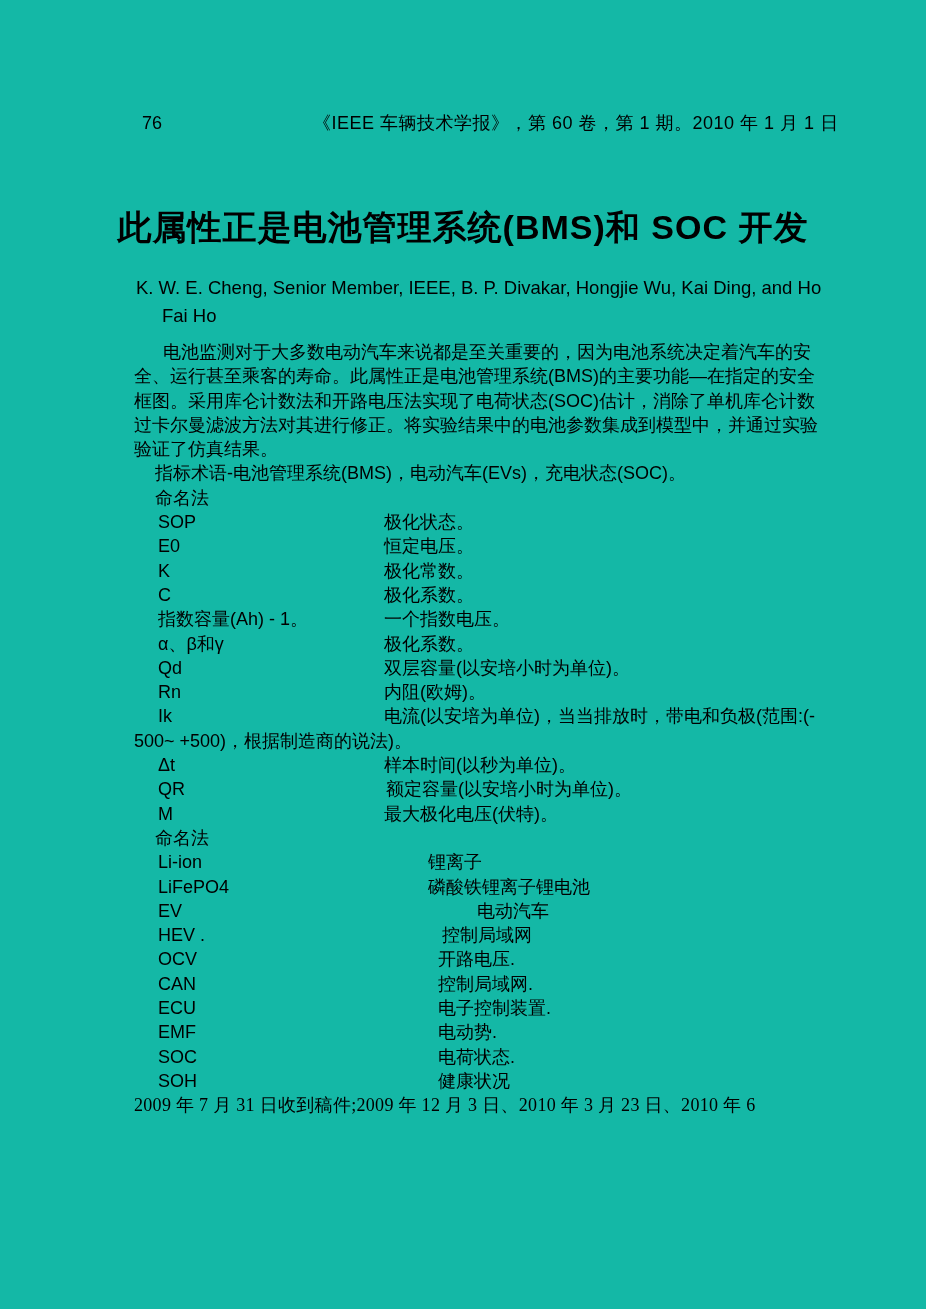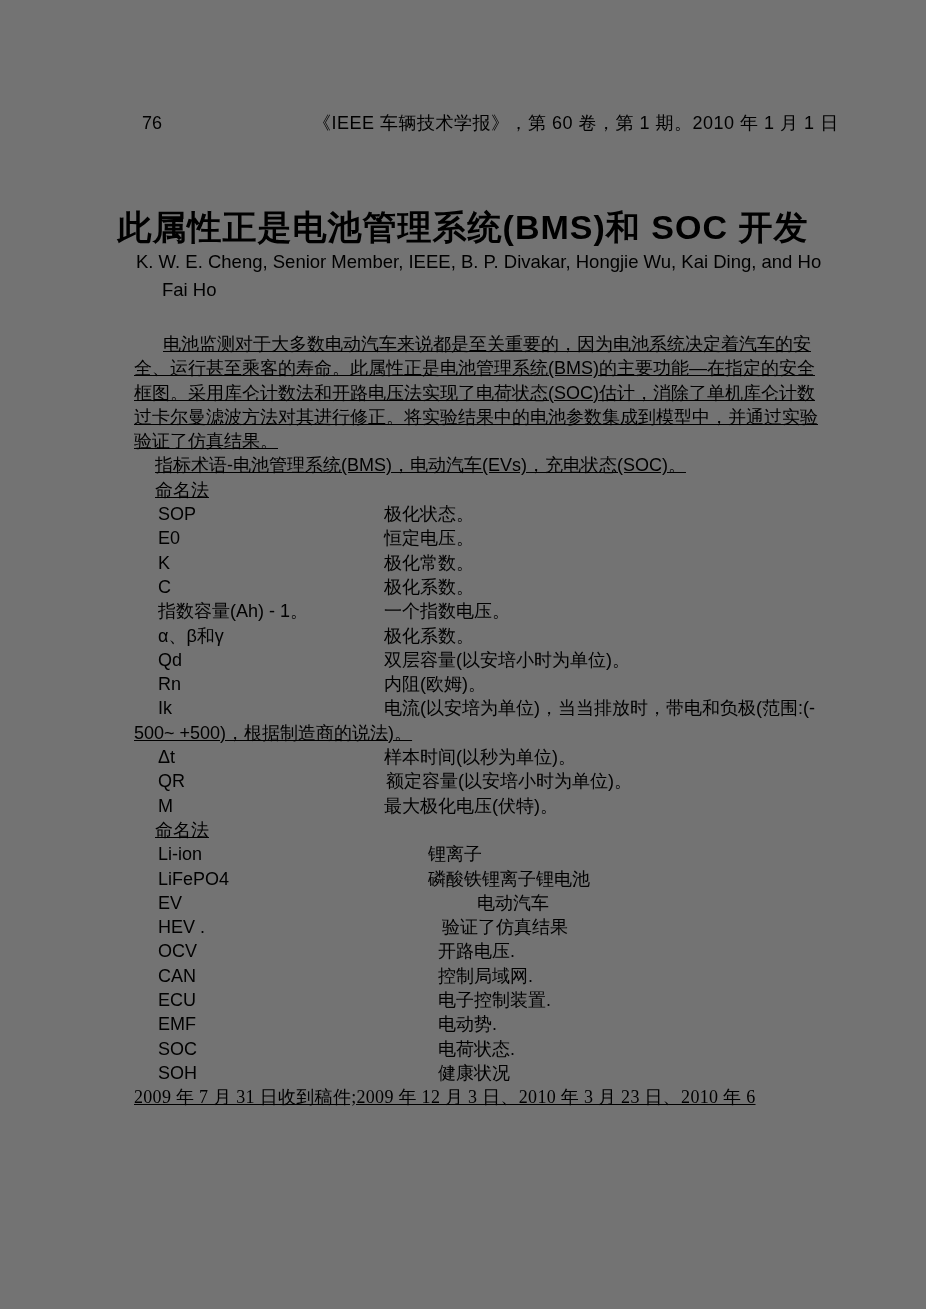"76" .page { background: #737373 -> #14b8a6 }
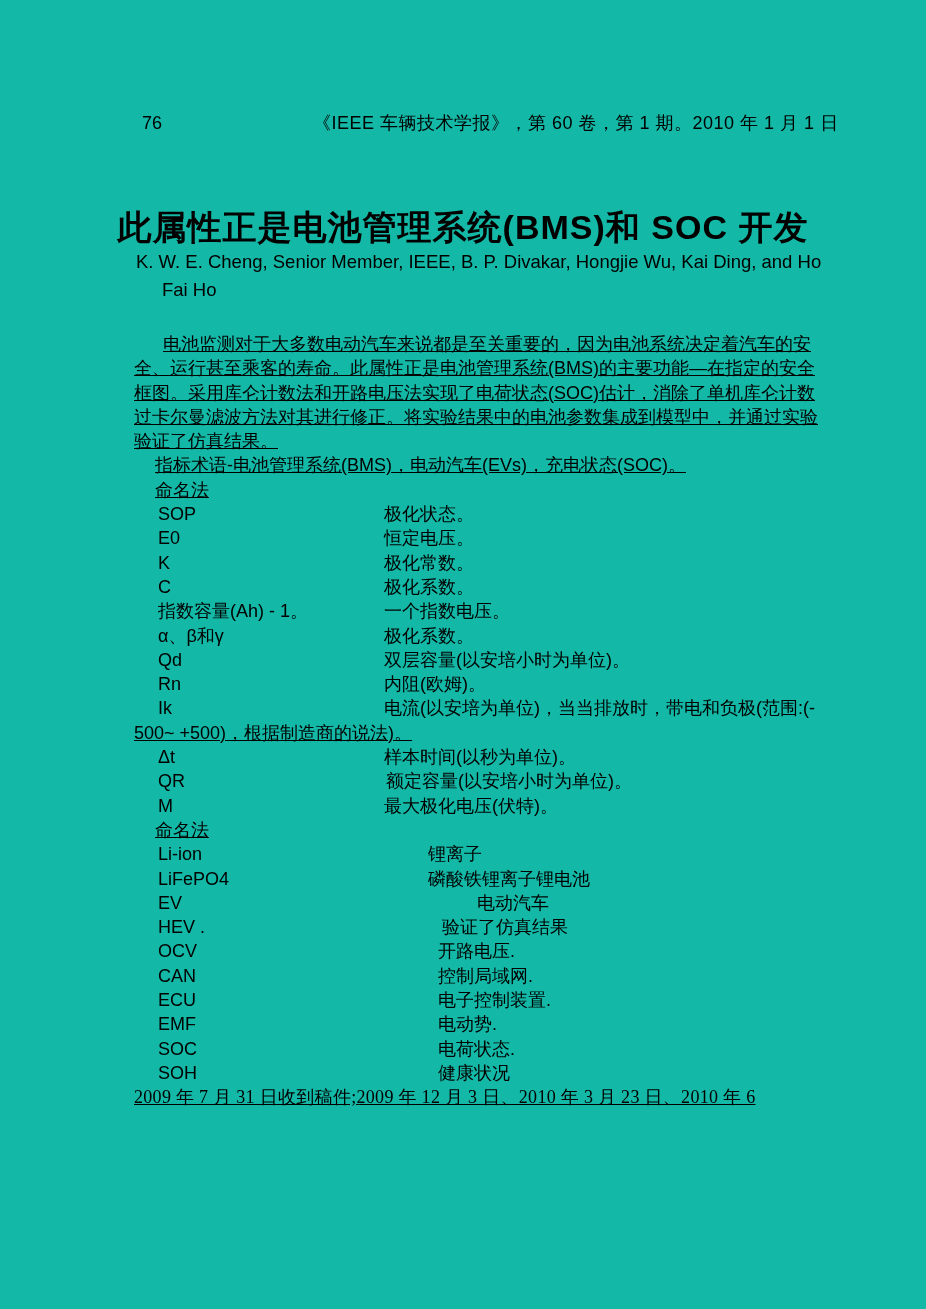"K. W. E. Cheng, Senior" .authors { top: 248px -> 274px }
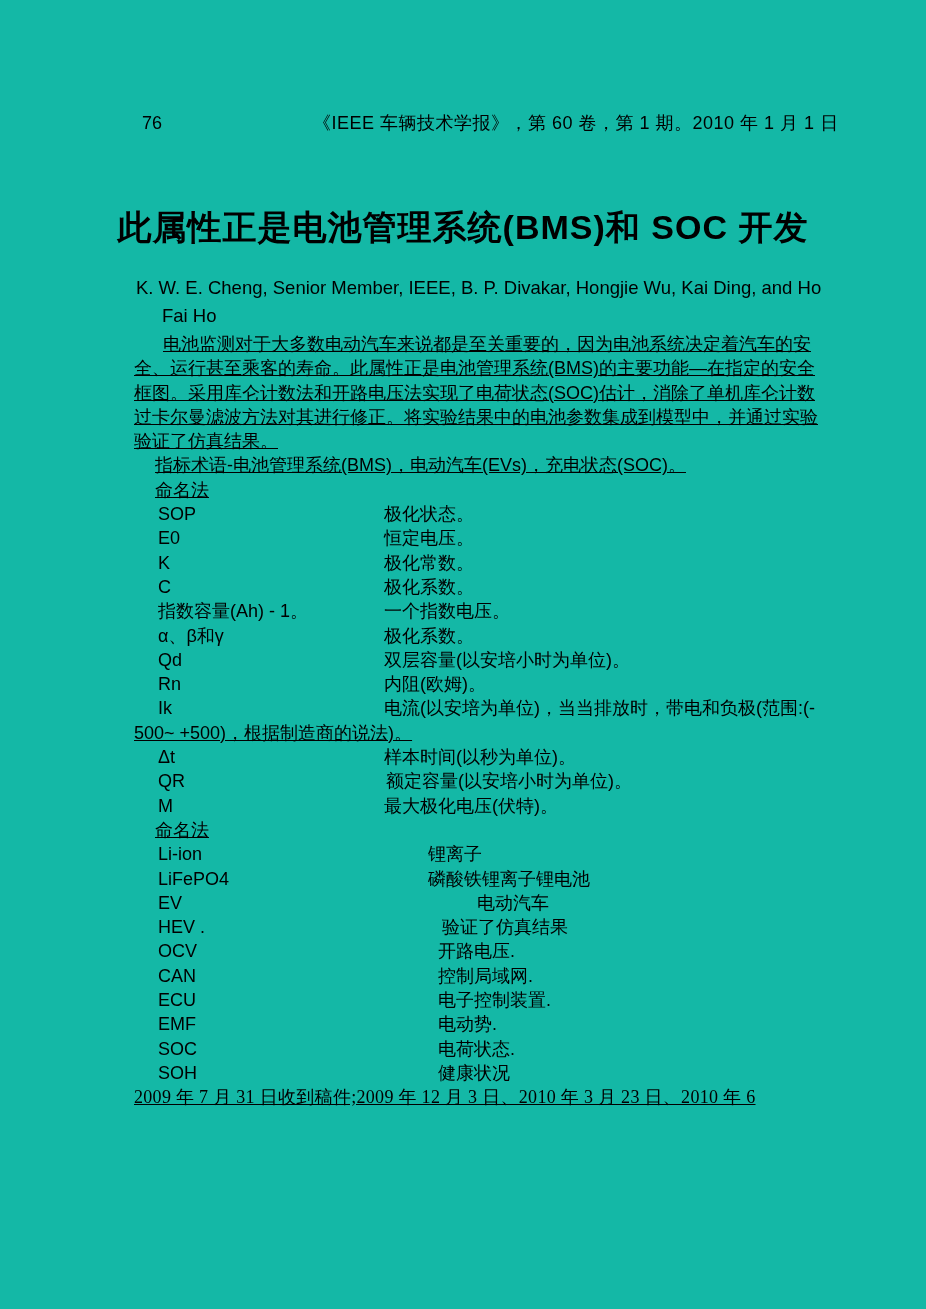"电池监测对于大多数电动汽车来说都是至关重要的，因为电池系统决定着汽车的安" .bodytext { text-decoration: underline -> none; top: 332px -> 340px }
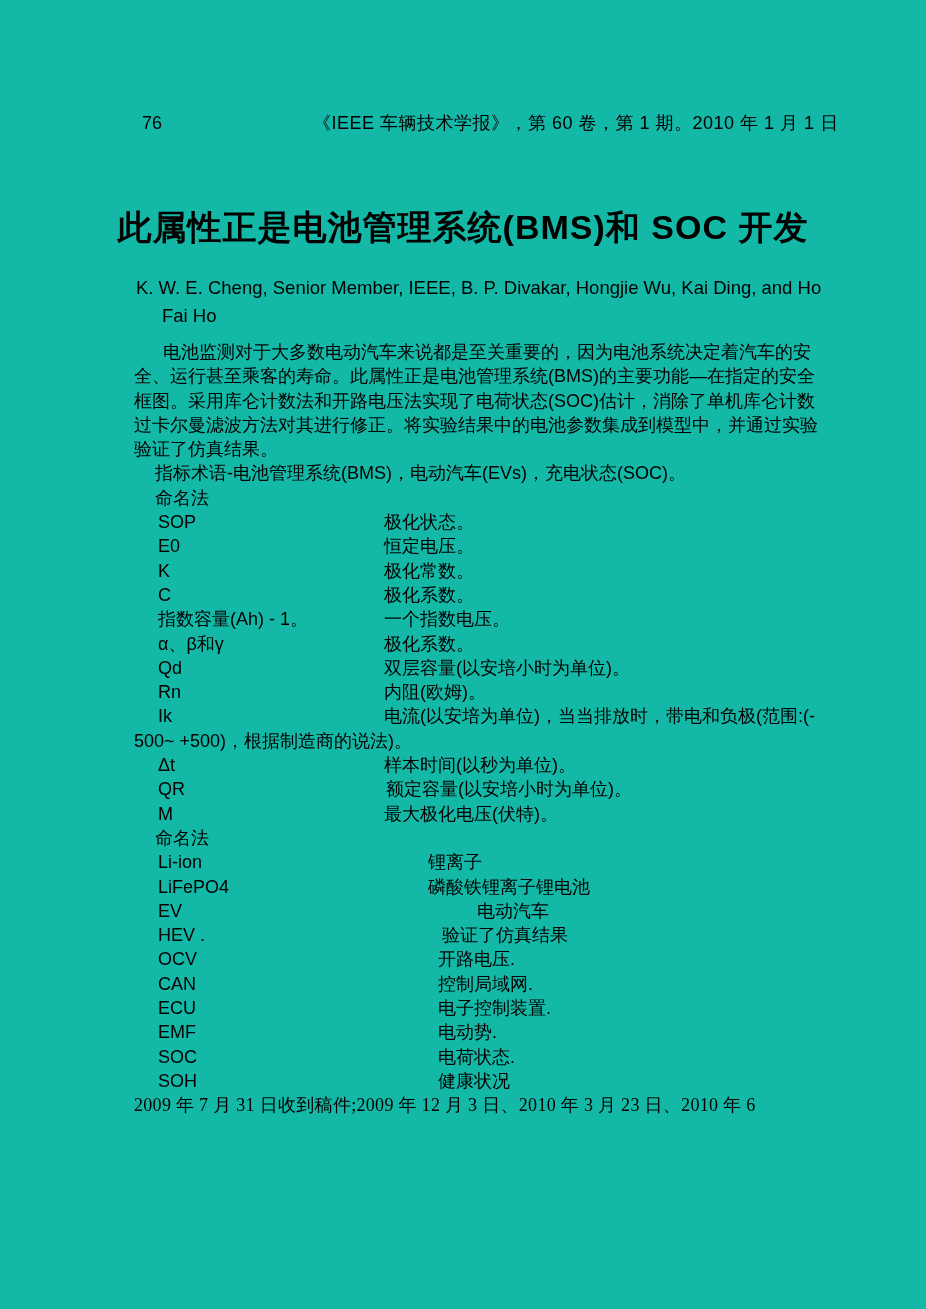"验证了仿真结果" span.def { text: 验证了仿真结果 -> 控制局域网 }
